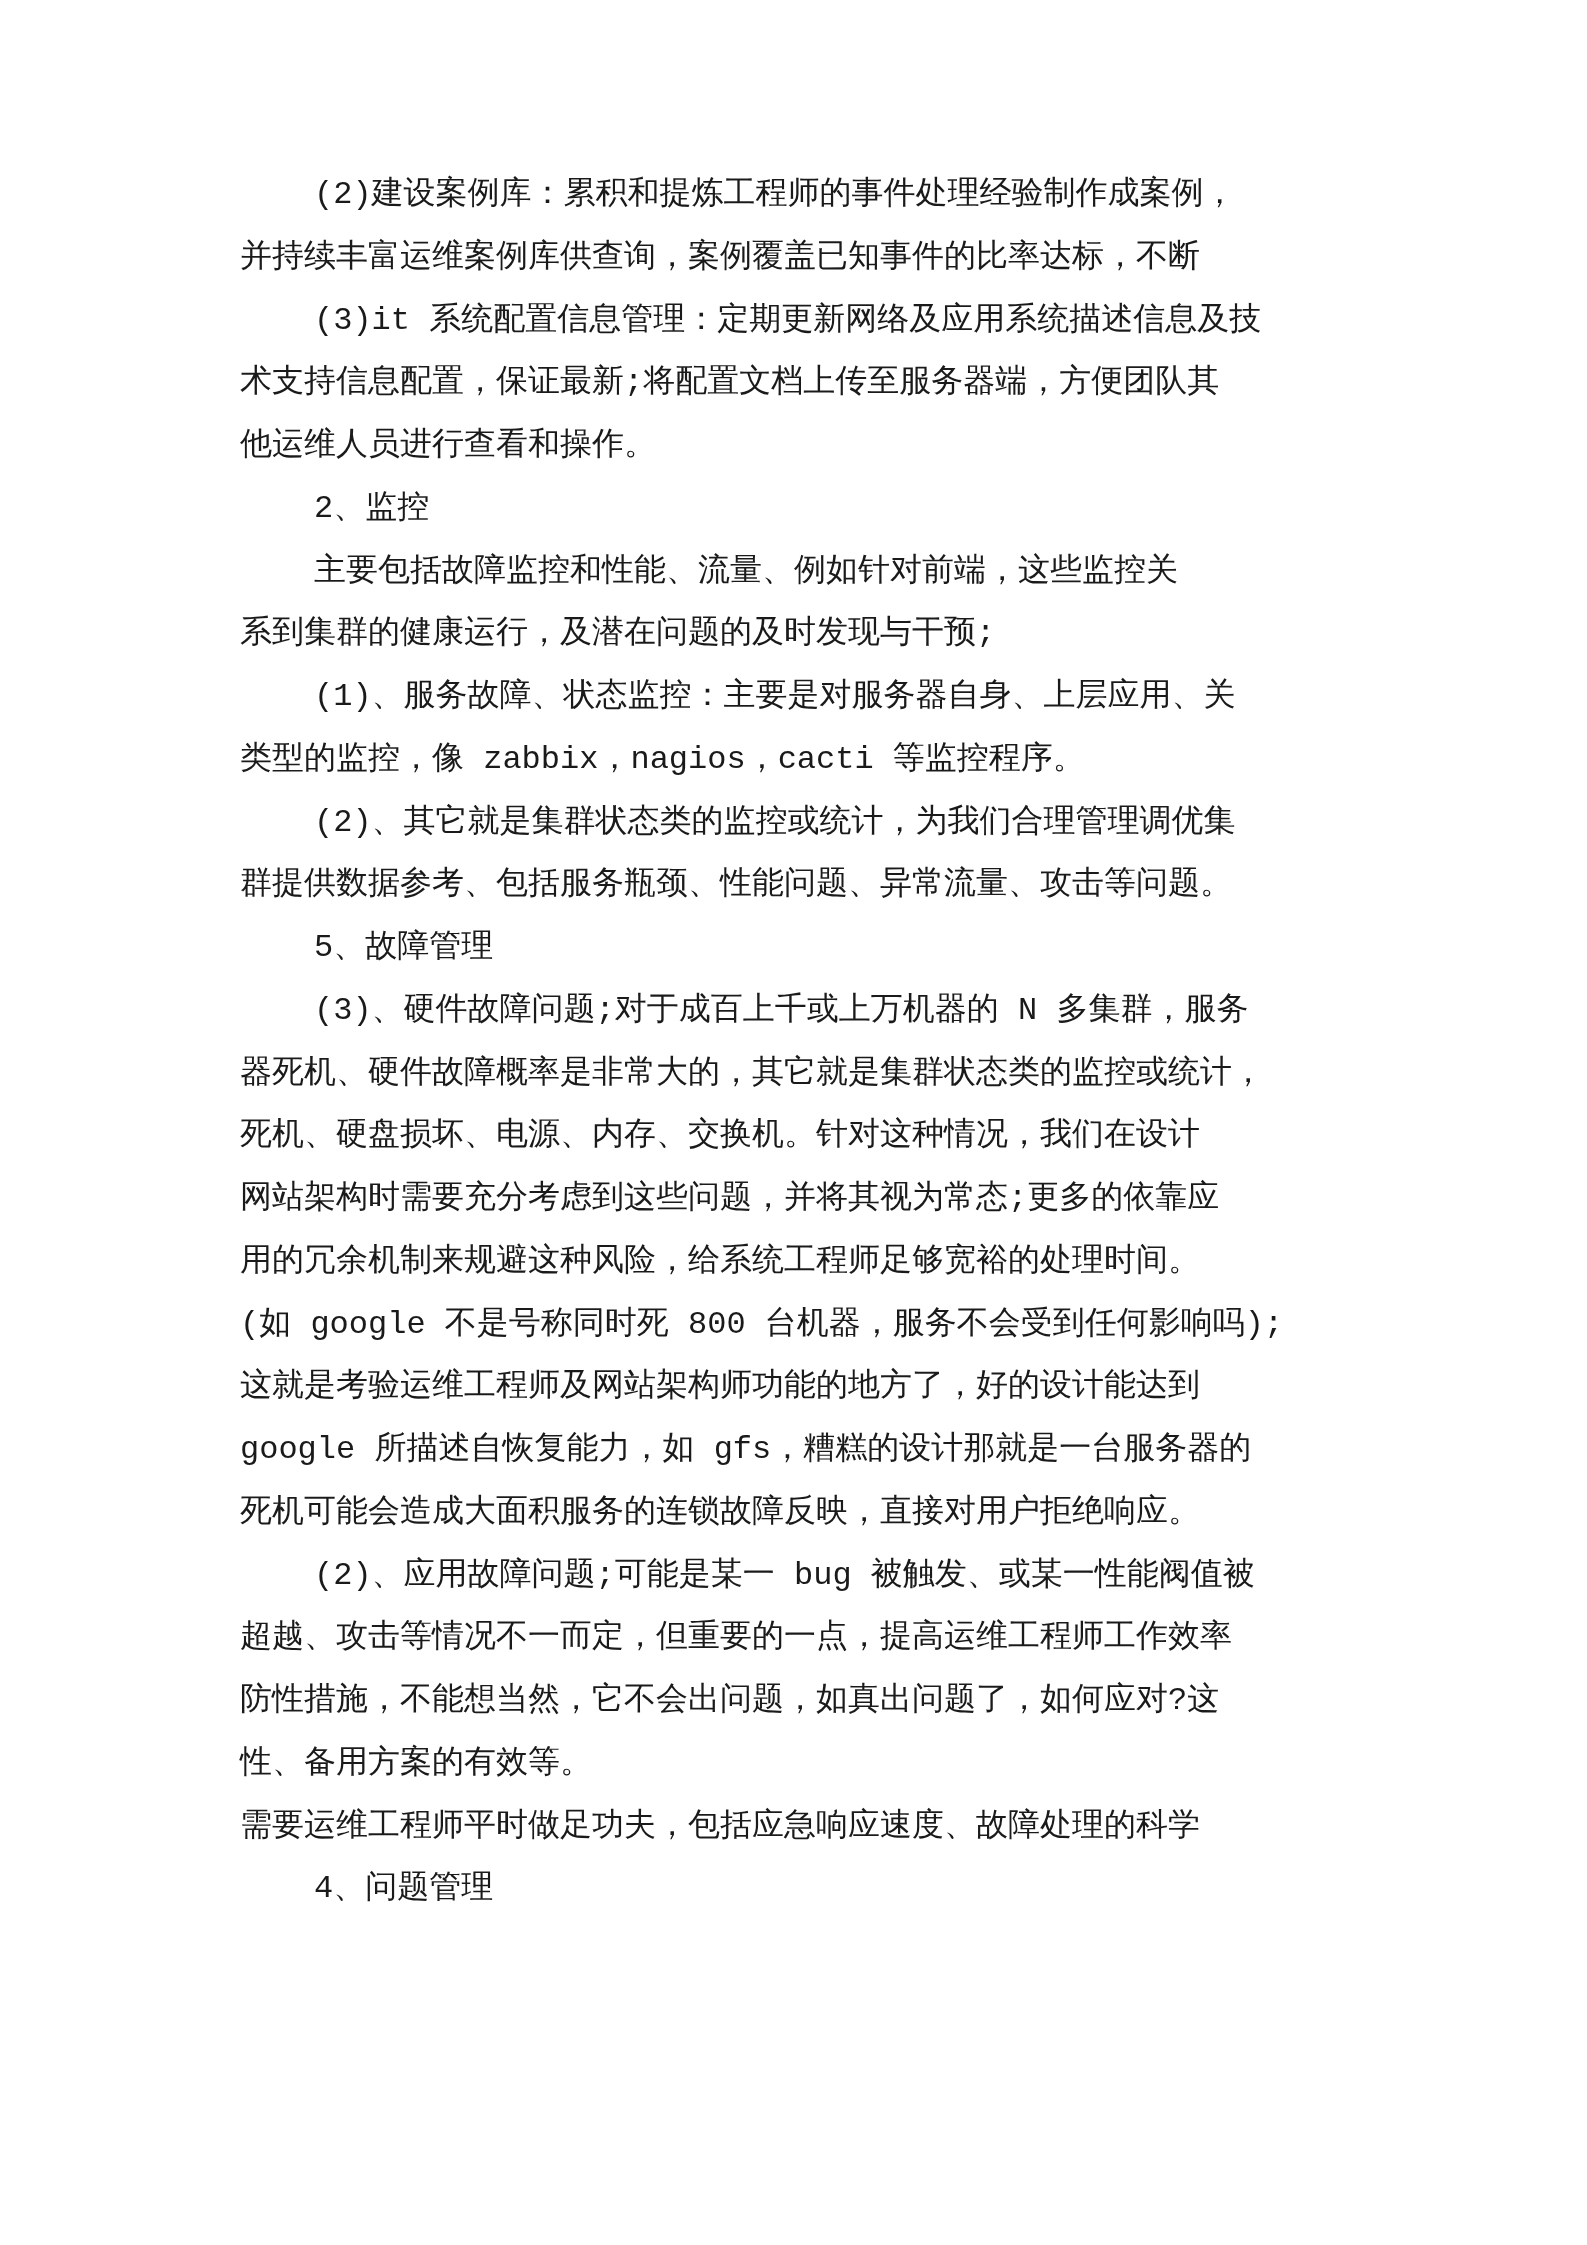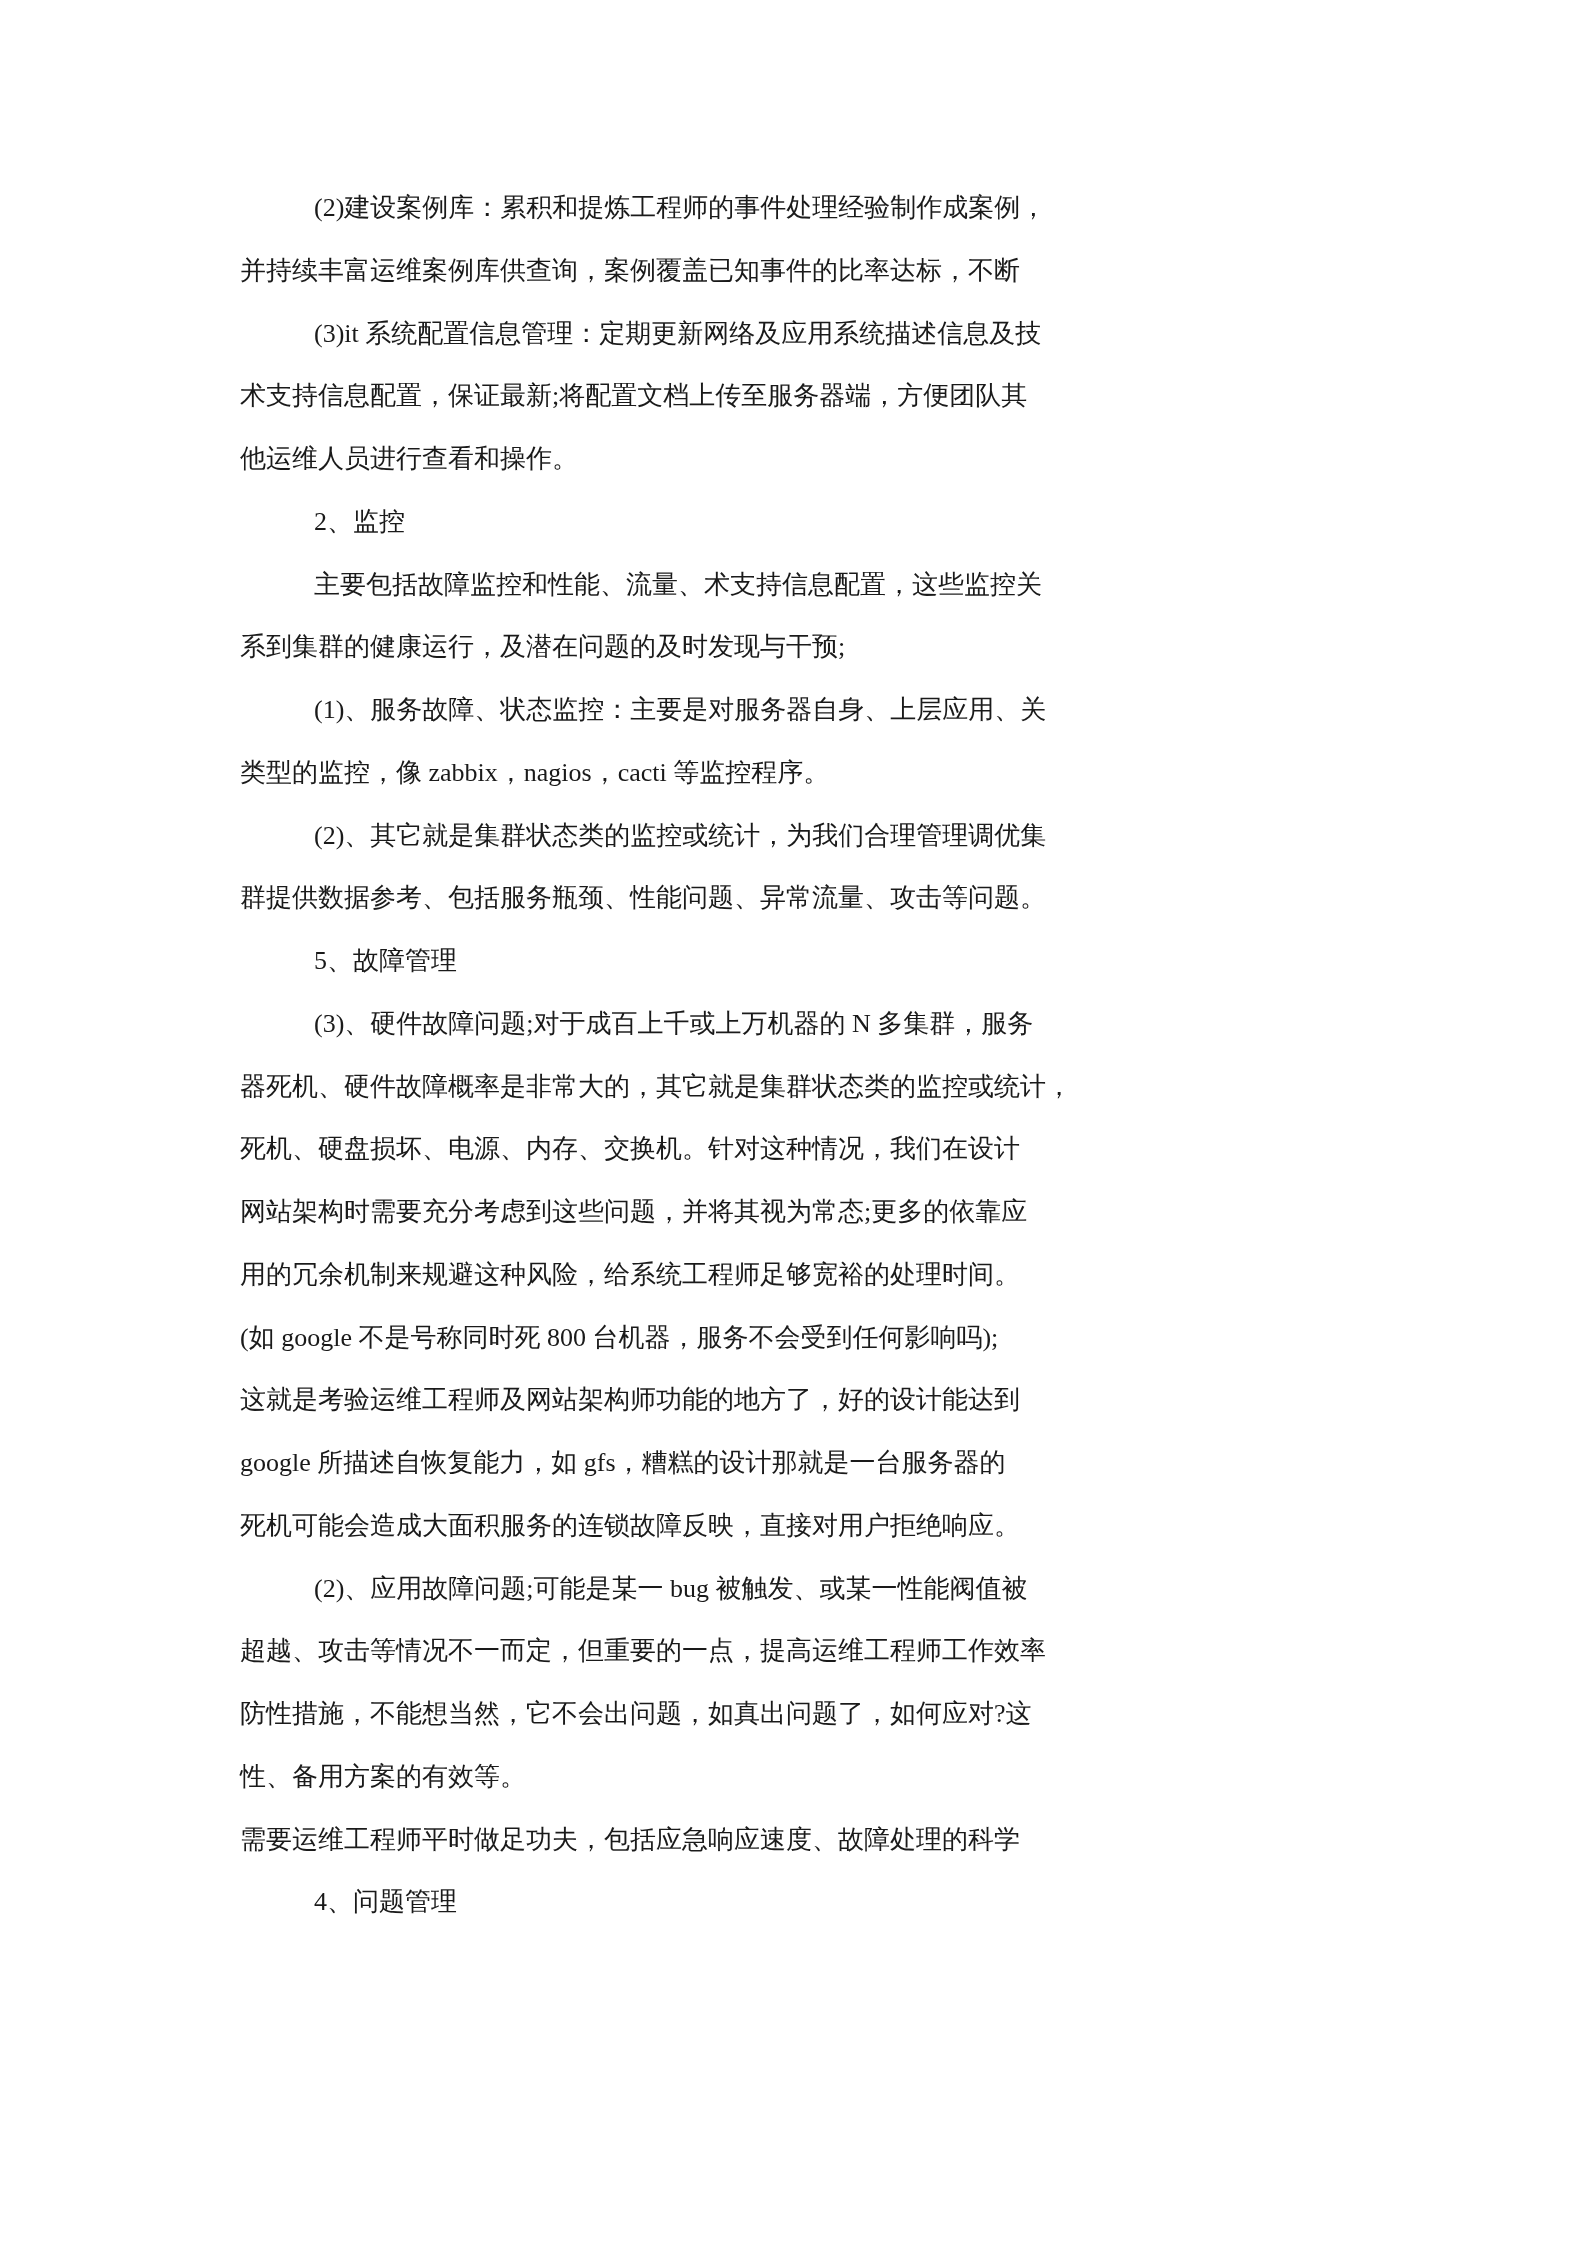"(2)建设案例库：累积和提炼工程师的事件处理经验制作成案例，" .page { font-family: Liberation Serif, serif -> Liberation Mono, monospace; font-size: 26px -> 32px; top: 177px -> 164px }
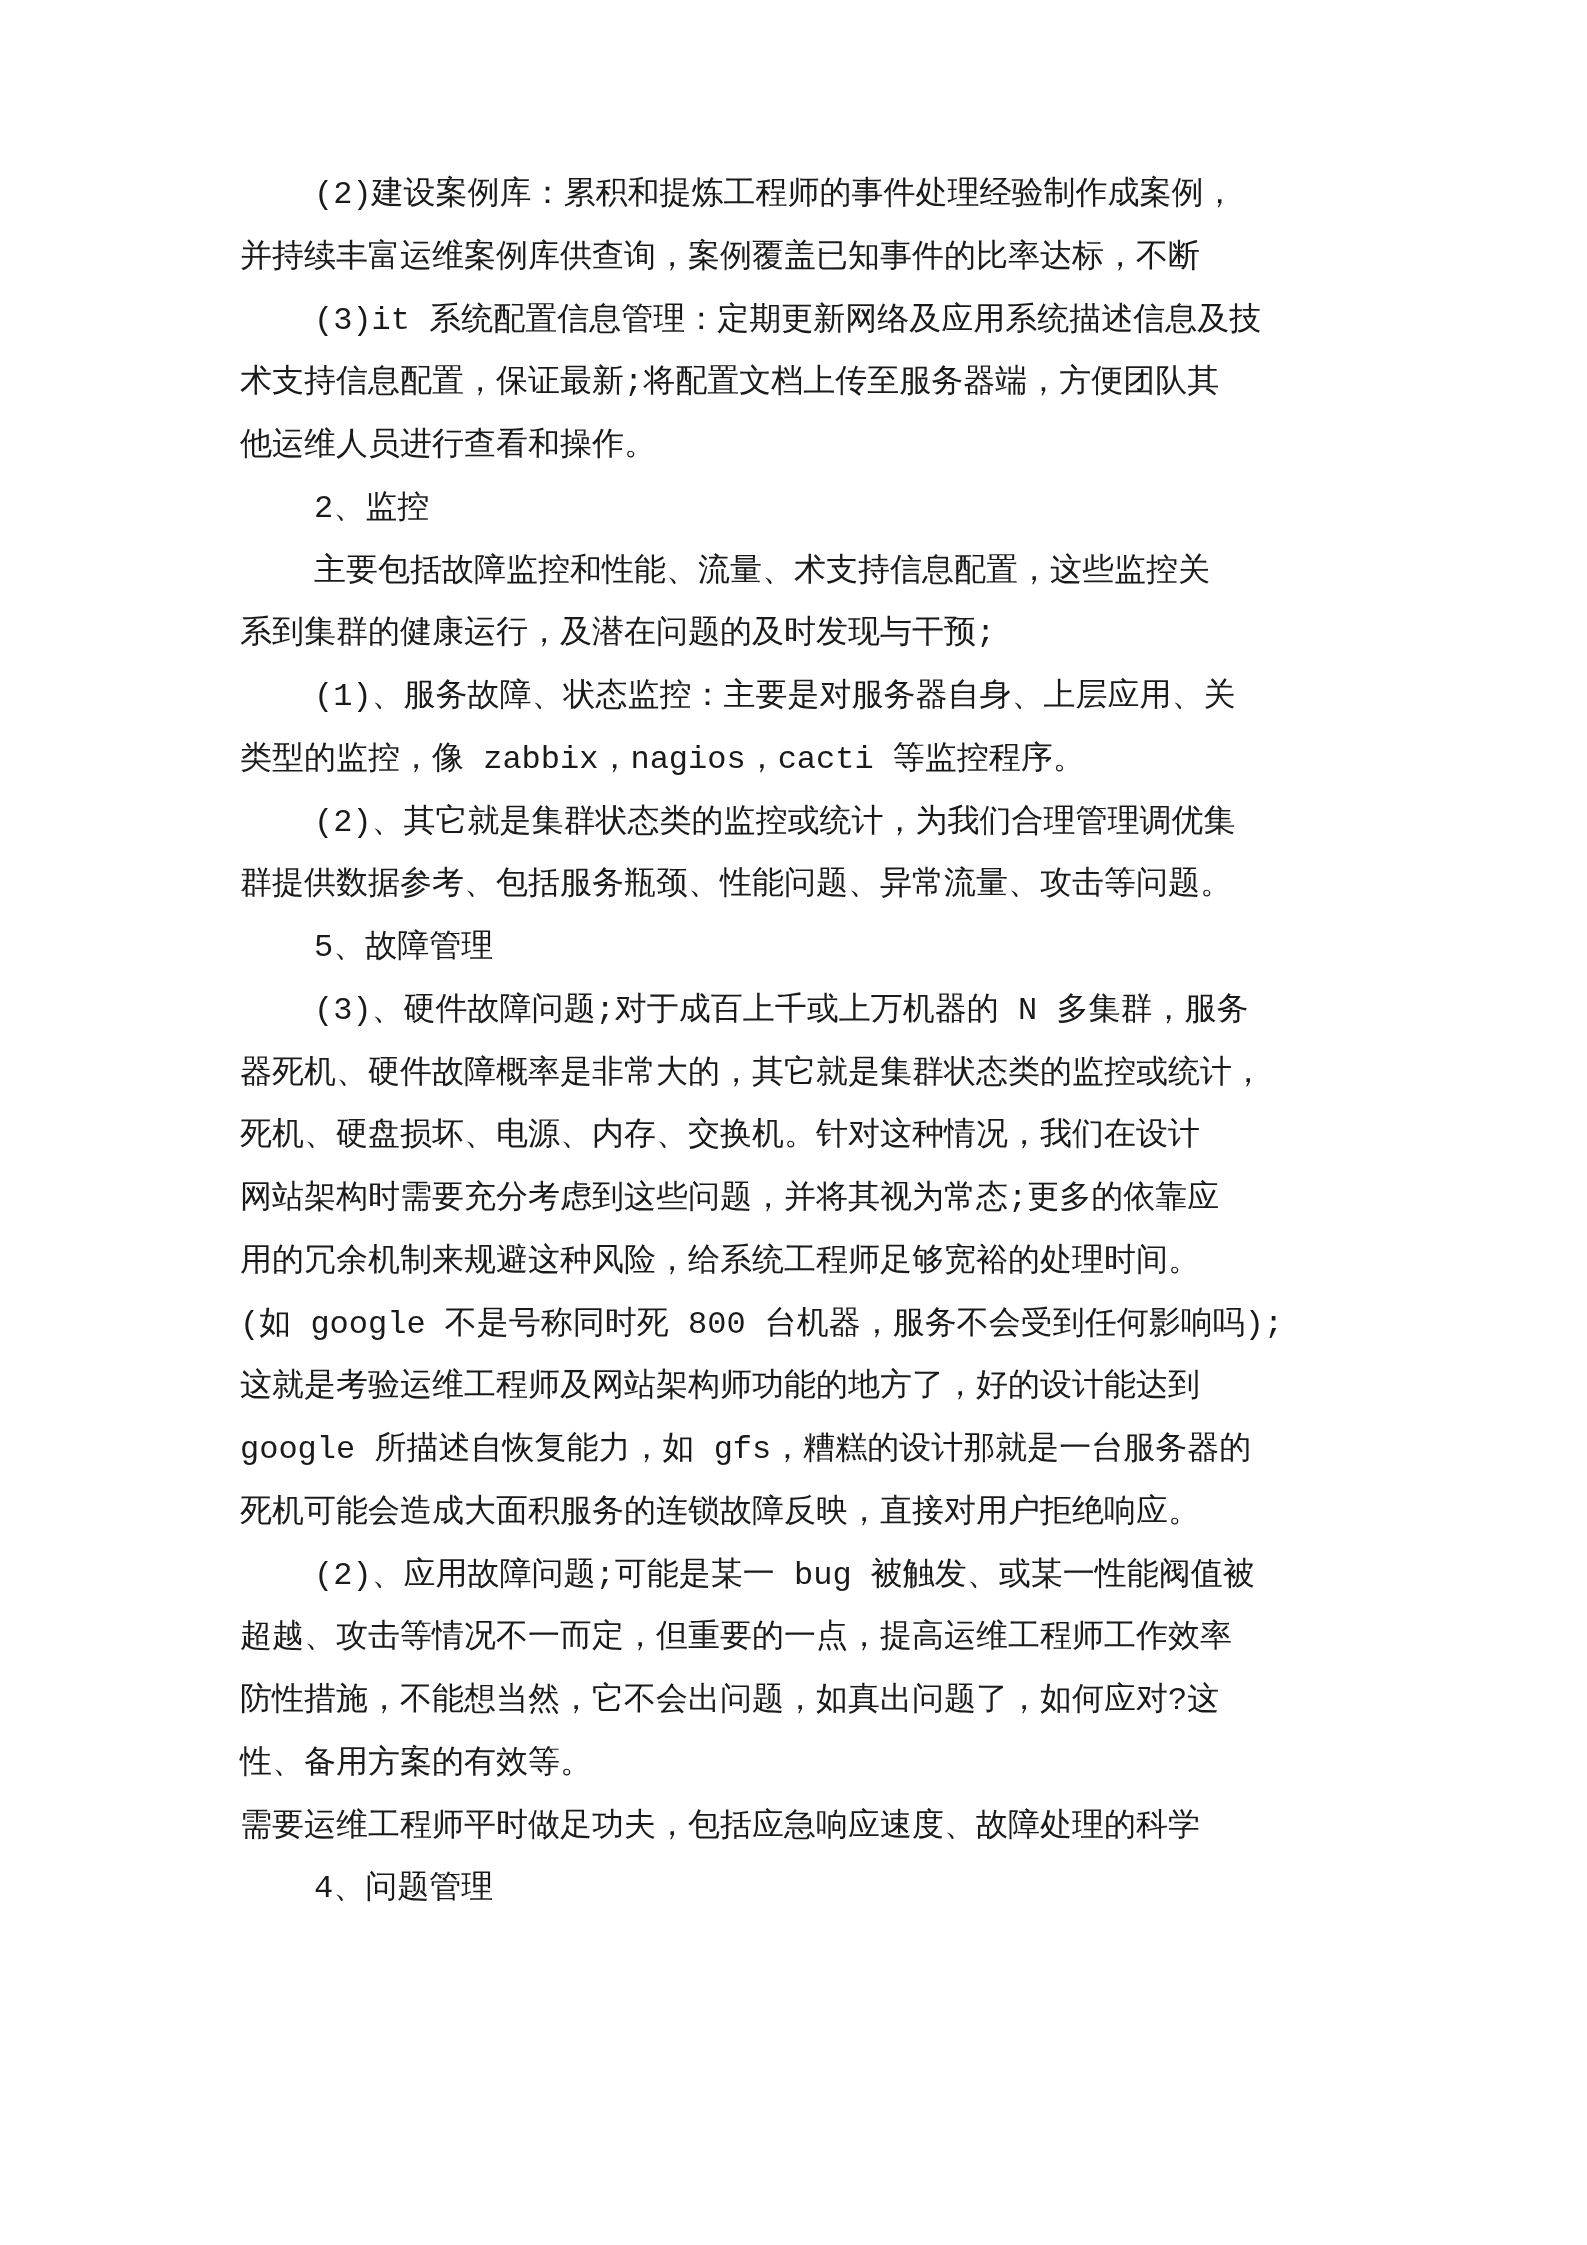"主要包括故障监控和性能、流量、术支持信息配置，这些监控关" span.line { text: 术支持信息配置 -> 例如针对前端 }
